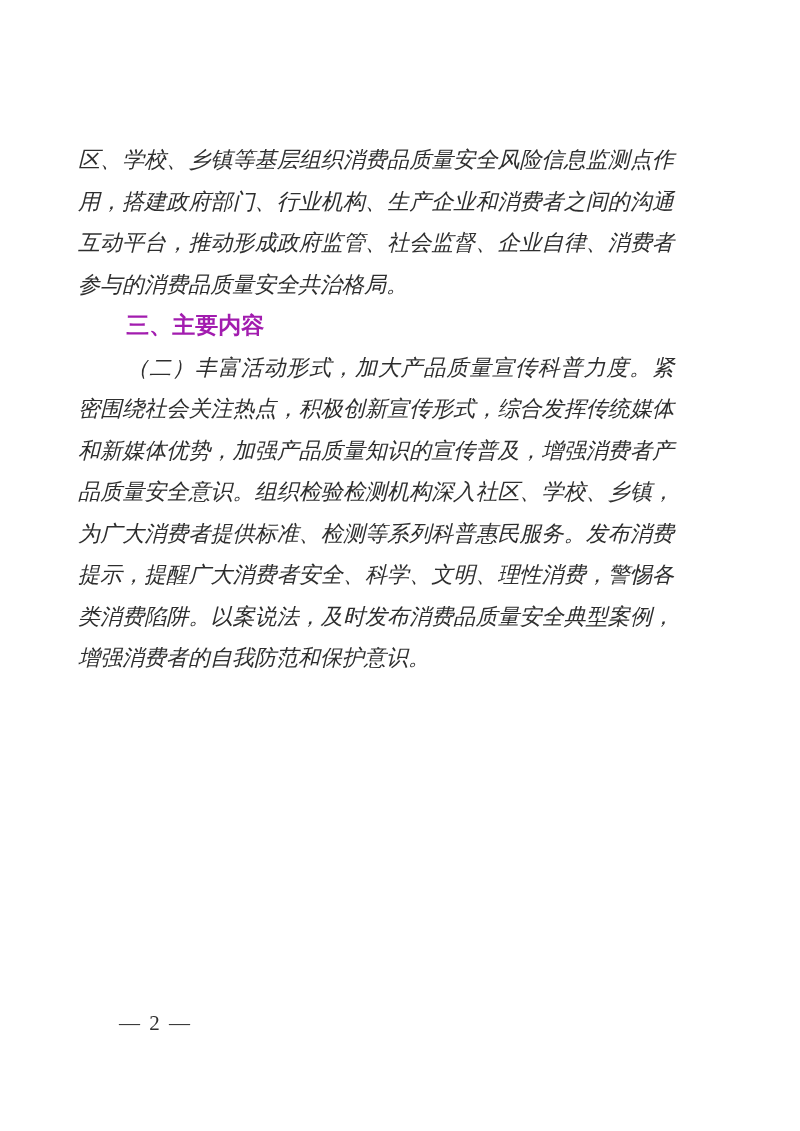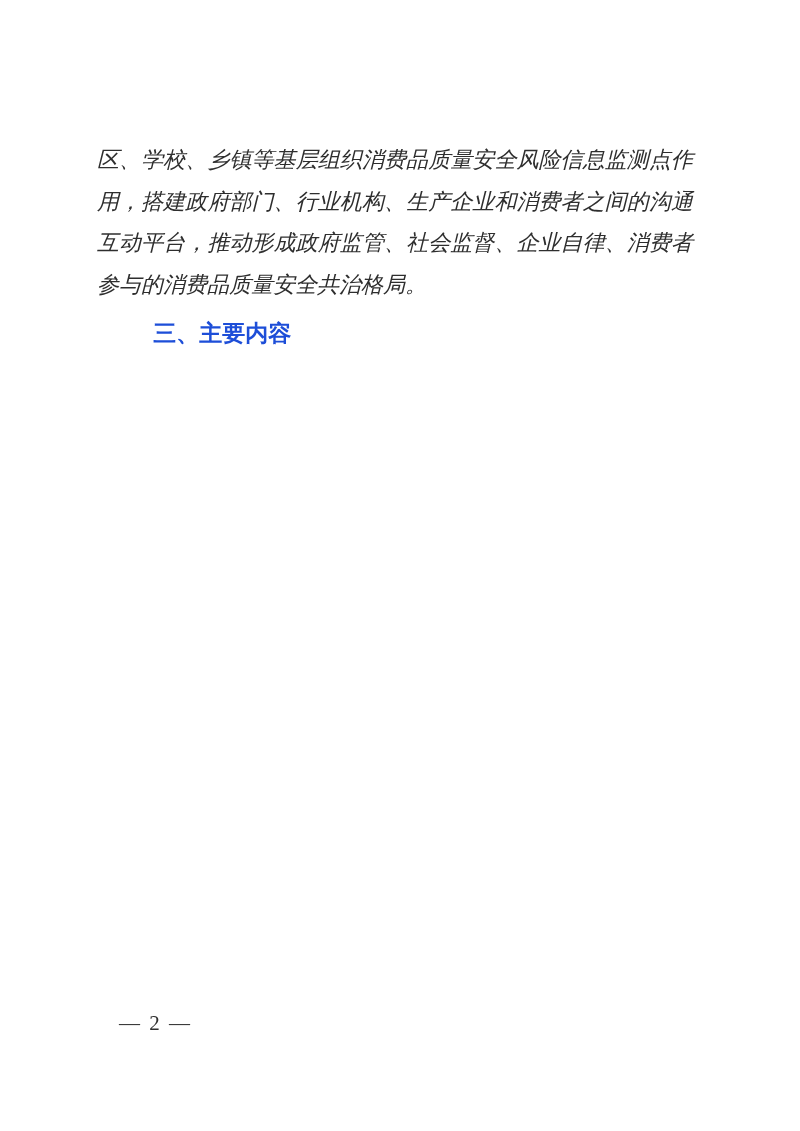"区、学校、乡镇等基层组织消费品质量安全风险信息监测点作用，搭建政府部门、行业机构" .content { left: 97px -> 78px }
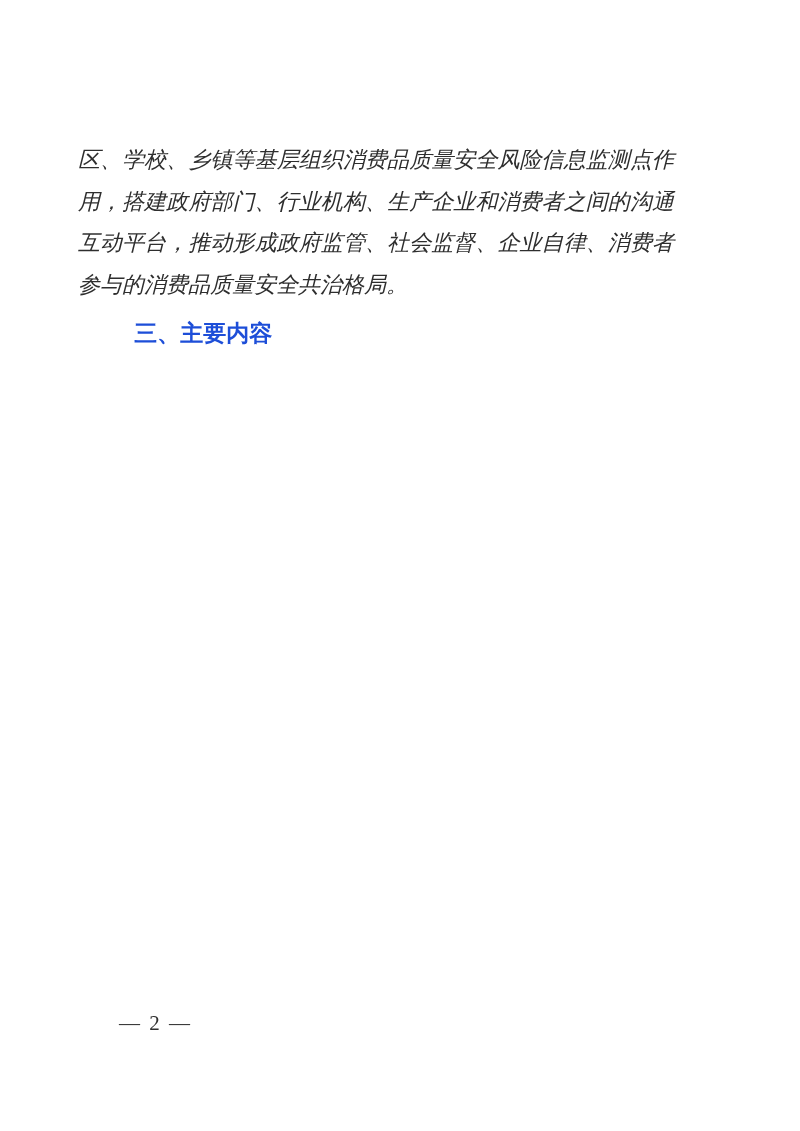"三、主要内容" .heading { color: #1d4ed8 -> #a21caf; margin: 8px -> 0 }
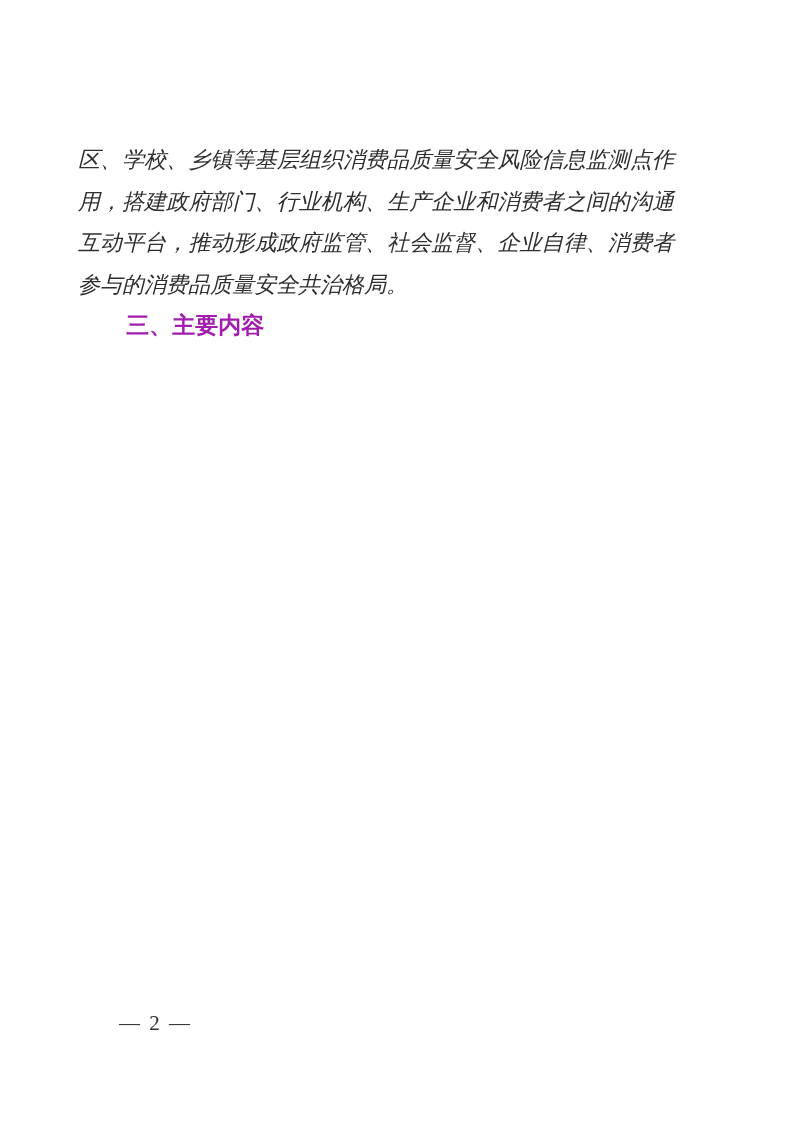"（二）丰富活动形式，加大产品质量宣传科普力度。紧密围绕社会关注热点，积极创新宣传" p.para { html: none -> <p>（二）丰富活动形式，加大产品质量宣传科普力度。紧密围绕社会关注热点，积极创新宣传形式，综合发挥传统媒体和新媒体优势，加强产品质量知识的宣传普及，增强消费者产品质量安全意识。组织检验检测机构深入社区、学校、乡镇，为广大消费者提供标准、检测等系列科普惠民服务。发布消费提示，提醒广大消费者安全、科学、文明、理性消费，警惕各类消费陷阱。以案说法，及时发布消费品质量安全典型案例，增强消费者的自我防范和保护意识。</p> }
